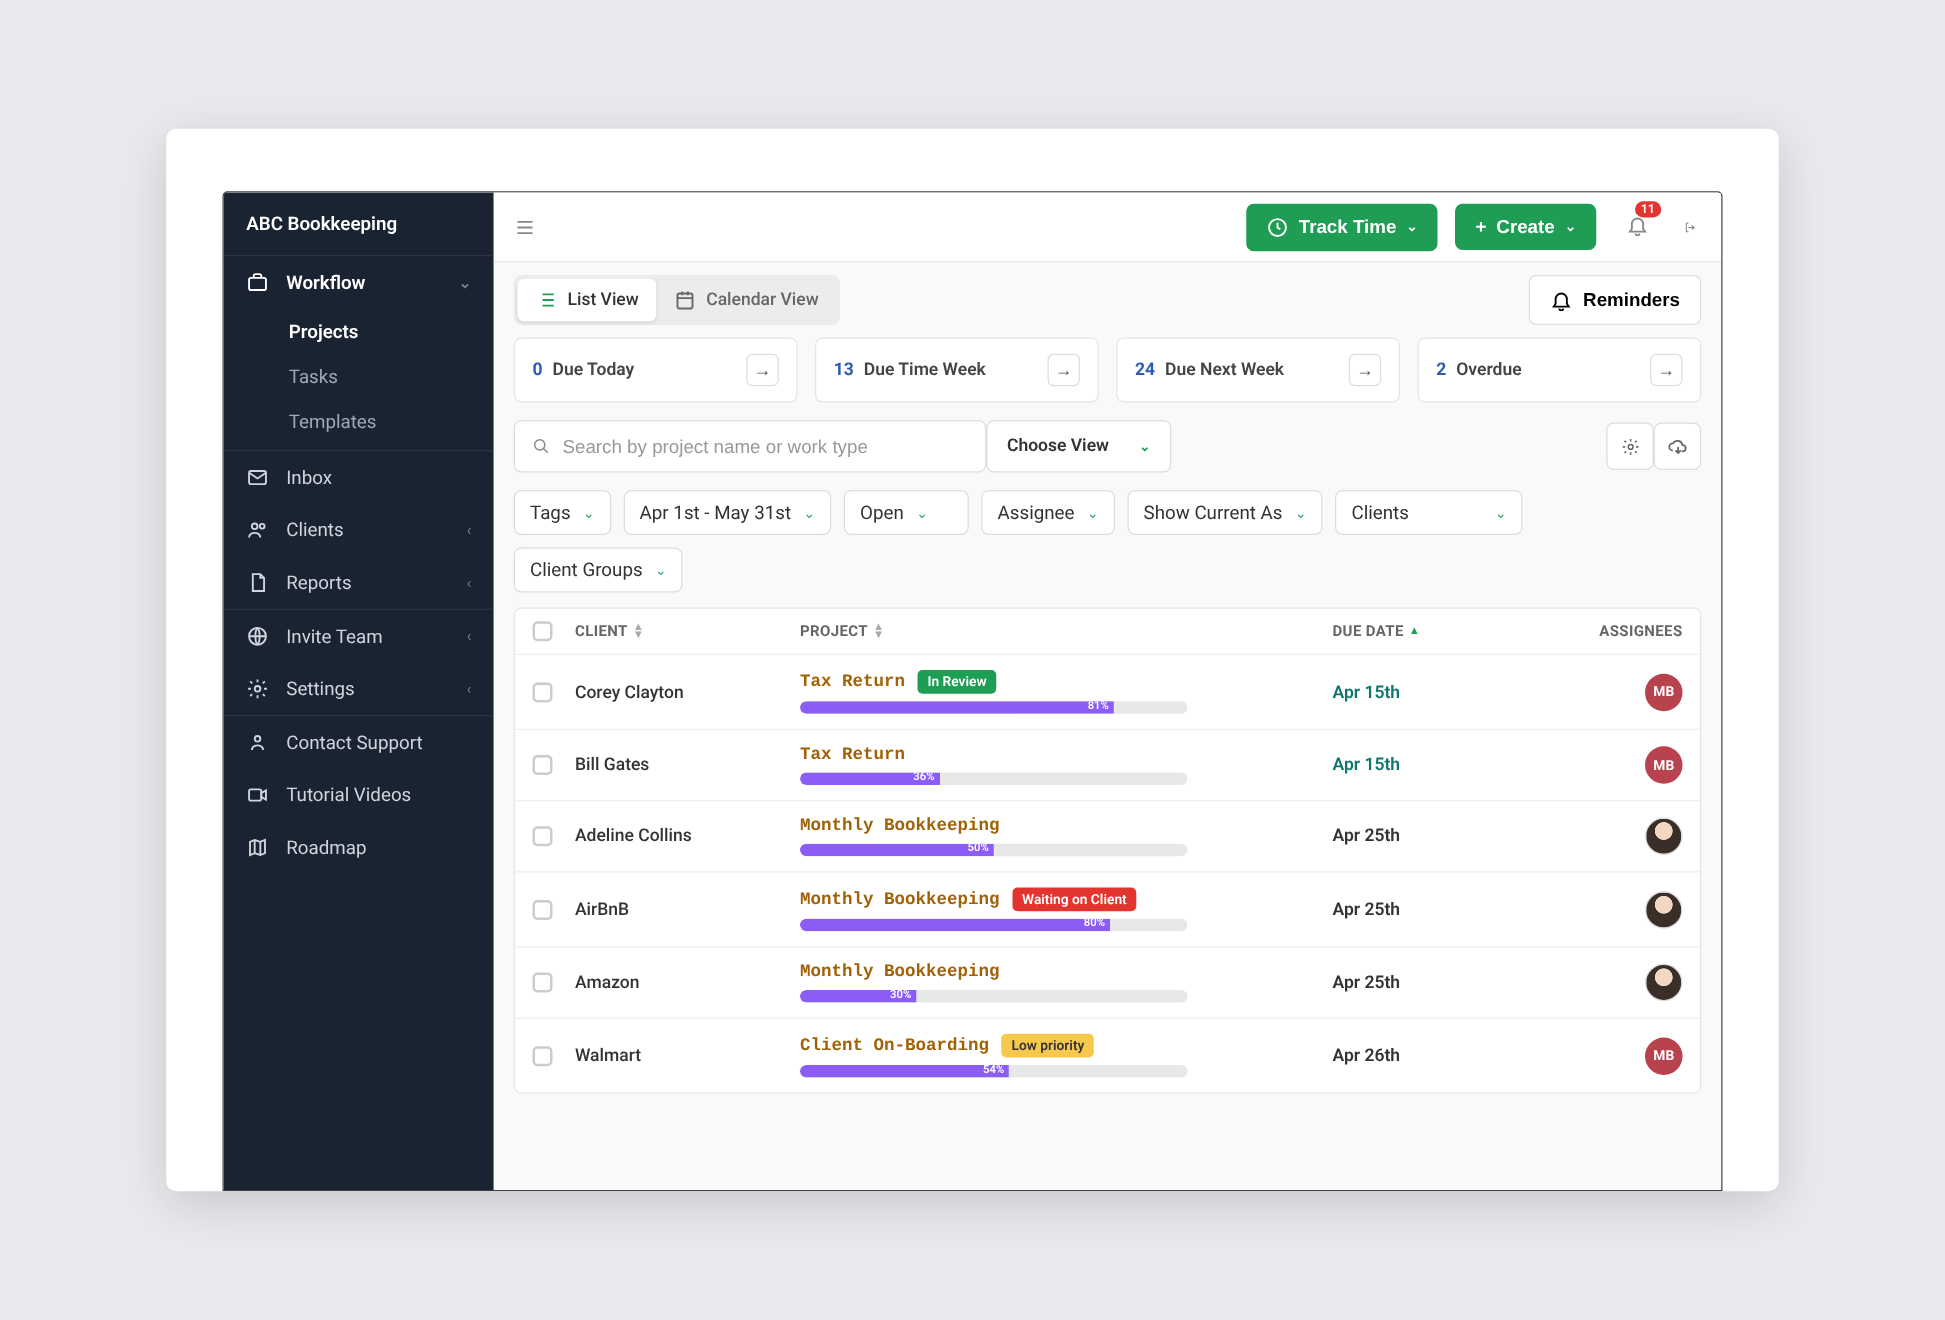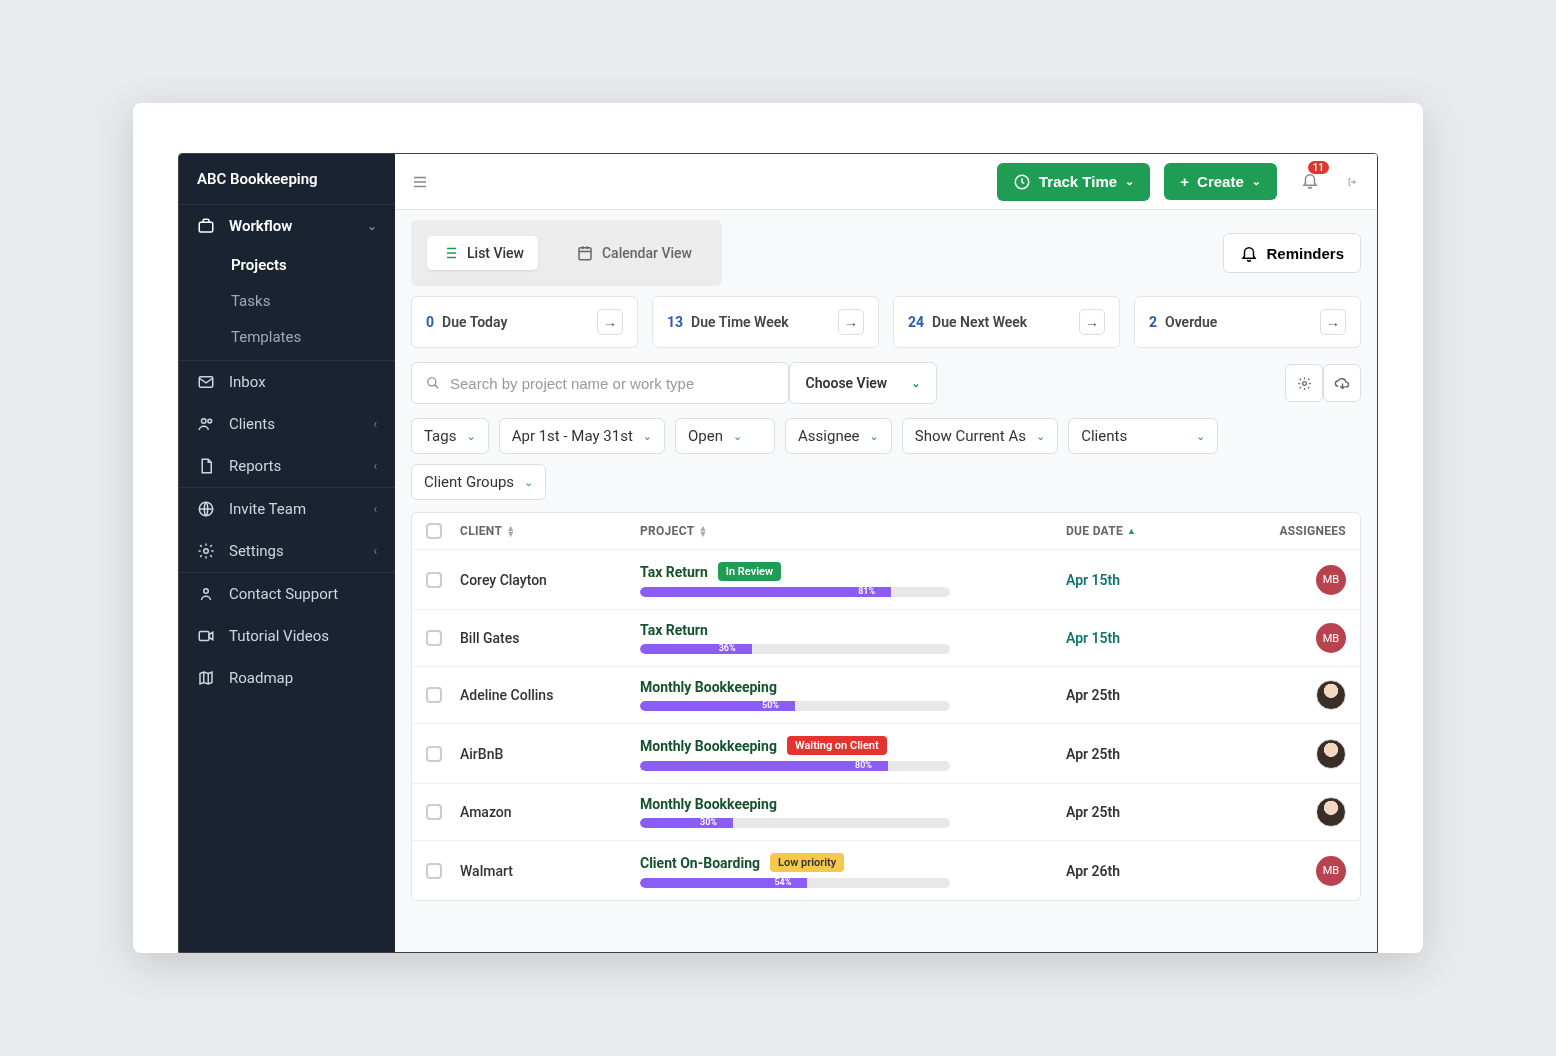"List View" .view-toggle { gap: 24px -> none; padding: 16px -> 3px }
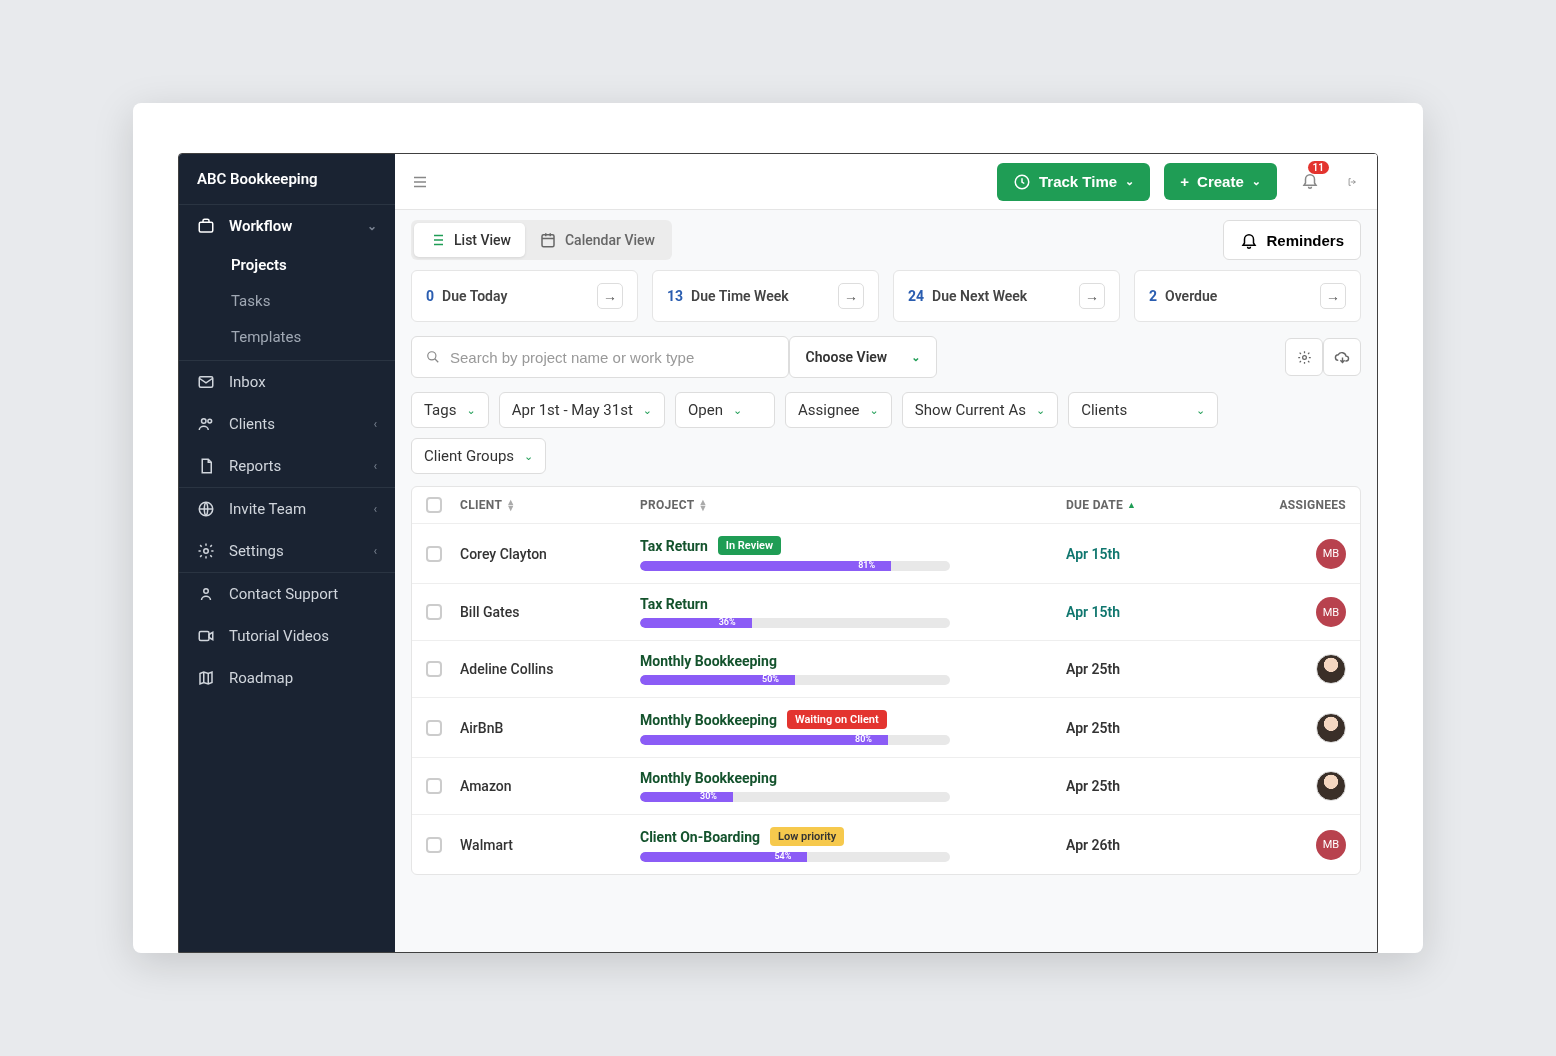"Tax Return" .project-title { color: #14532d -> #a16207; font-family: none -> Liberation Mono, monospace }
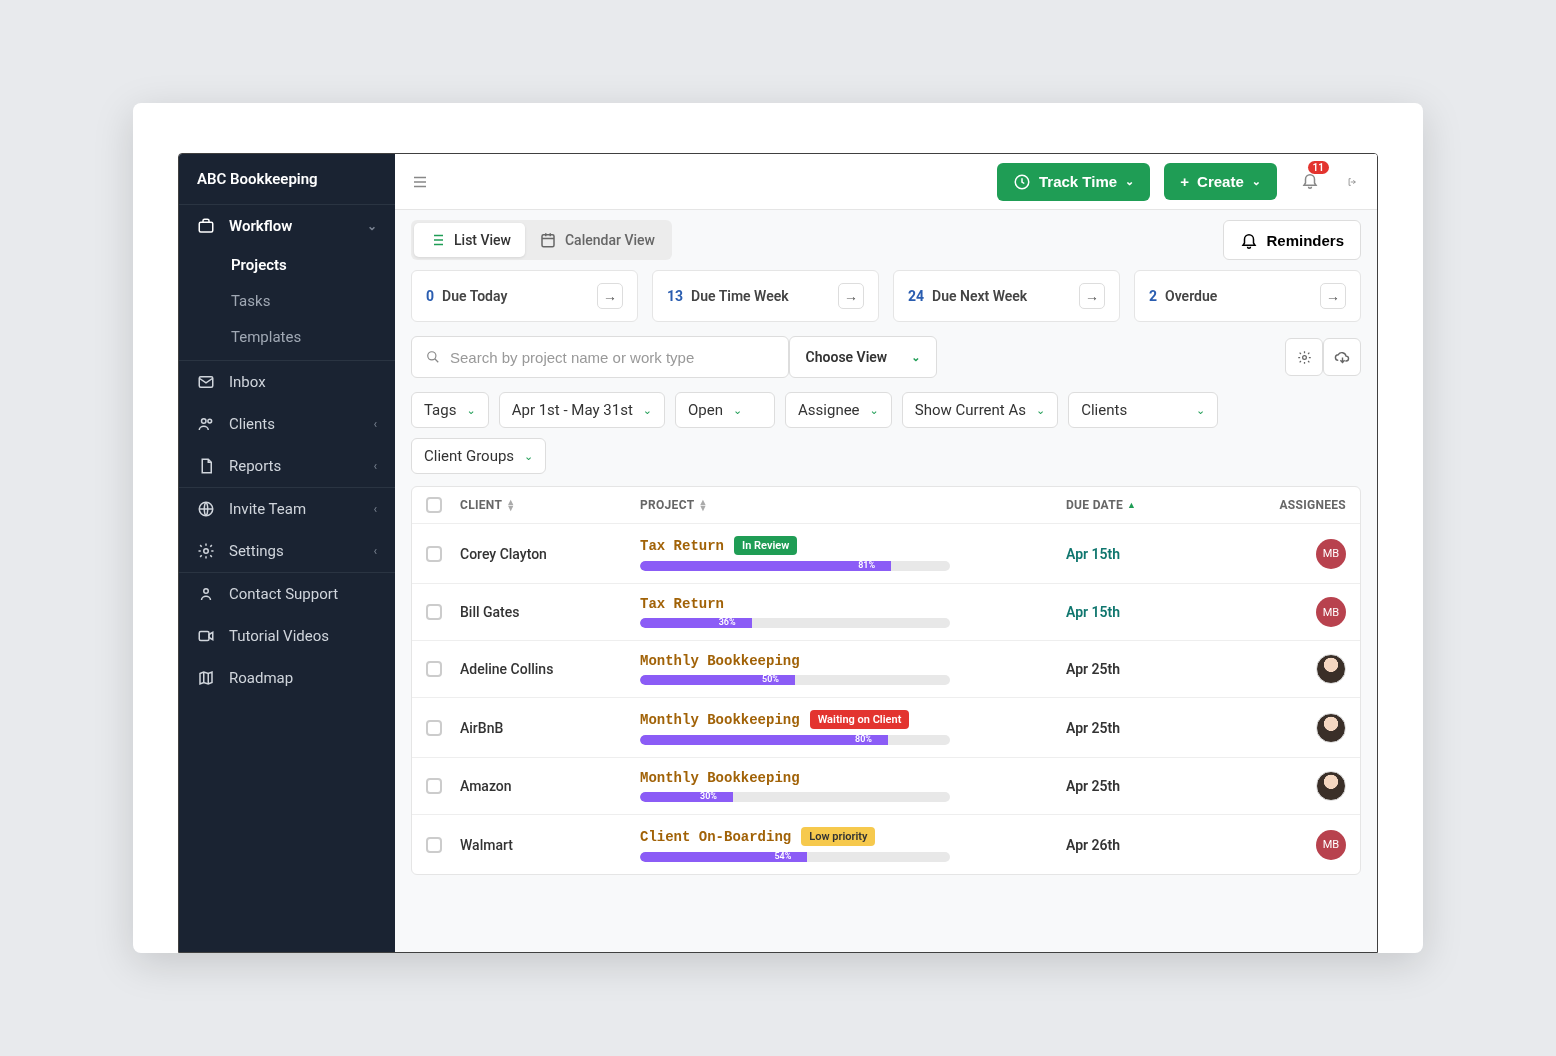"MB" .avatar { font-weight: 400 -> 700 }
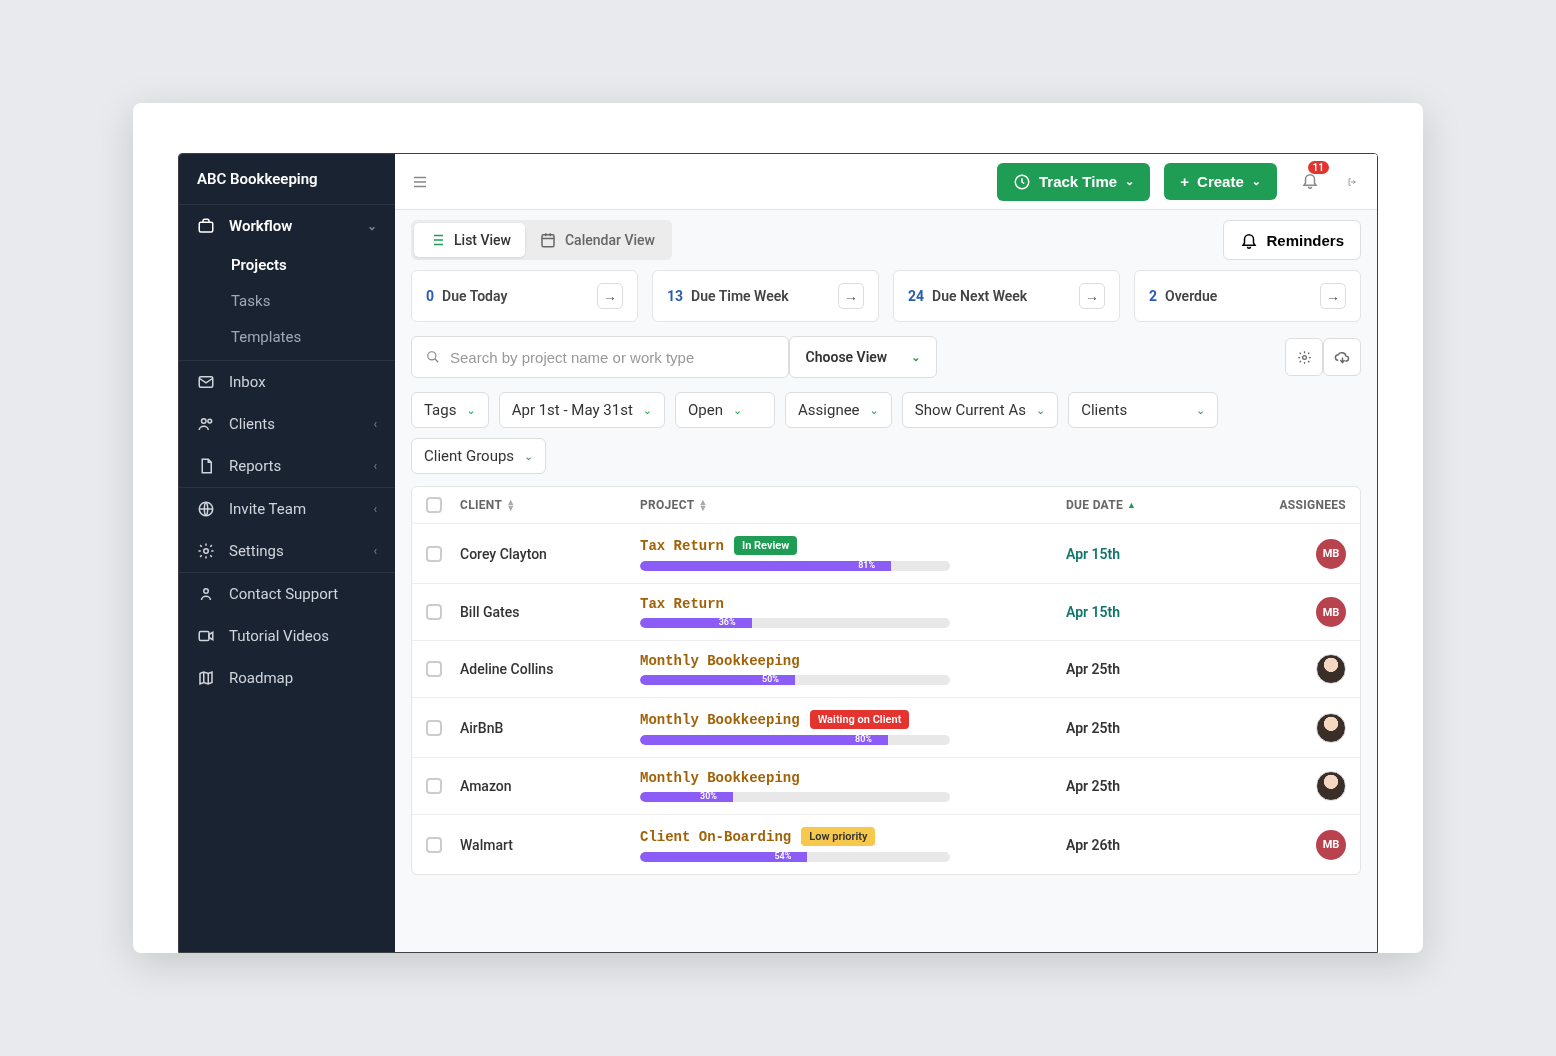"81%" .progress-label { right: 16px -> 4px }
